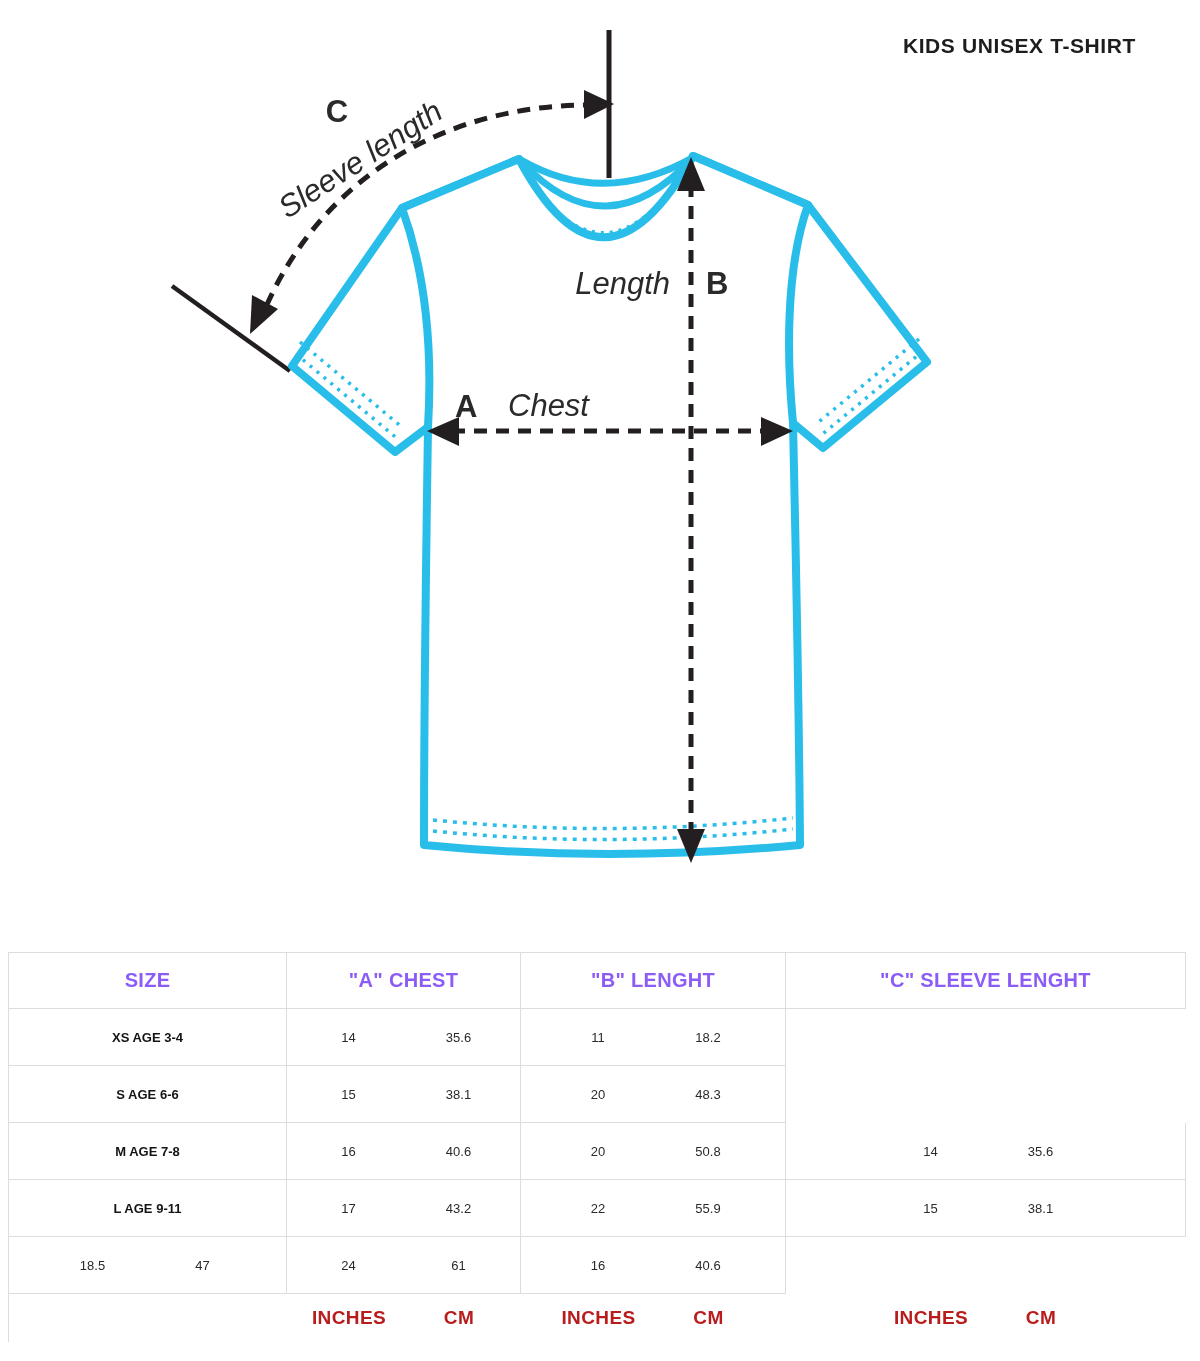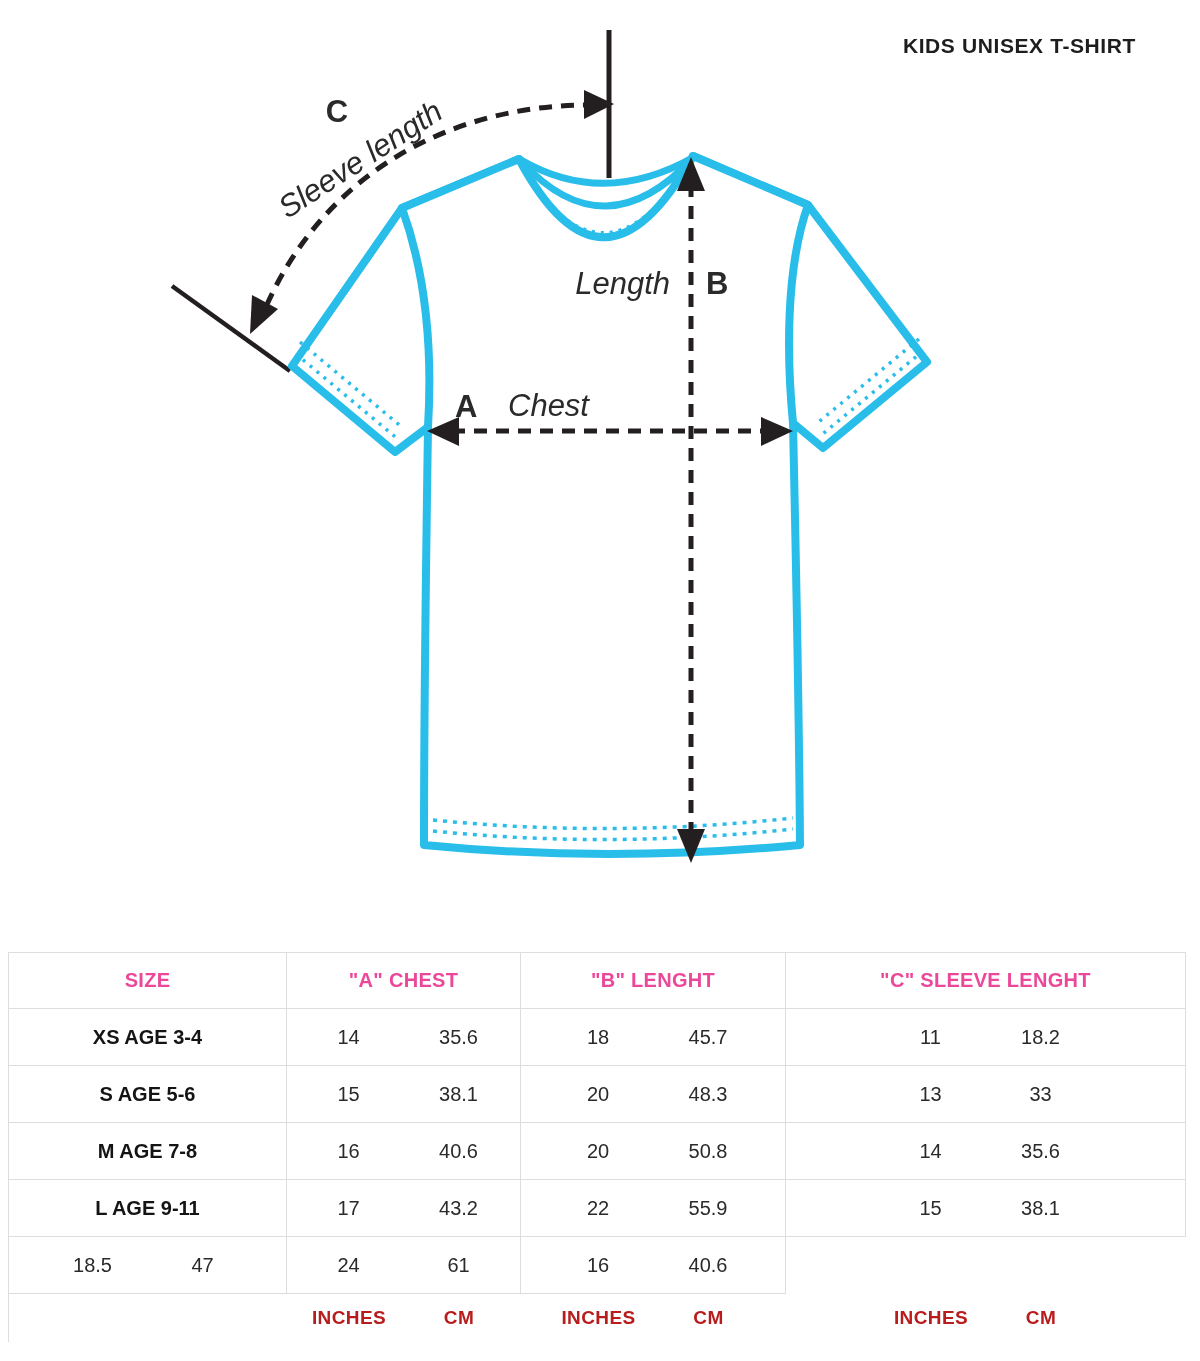"SIZE" .trow.head .cell { color: #ec4899 -> #8b5cf6 }
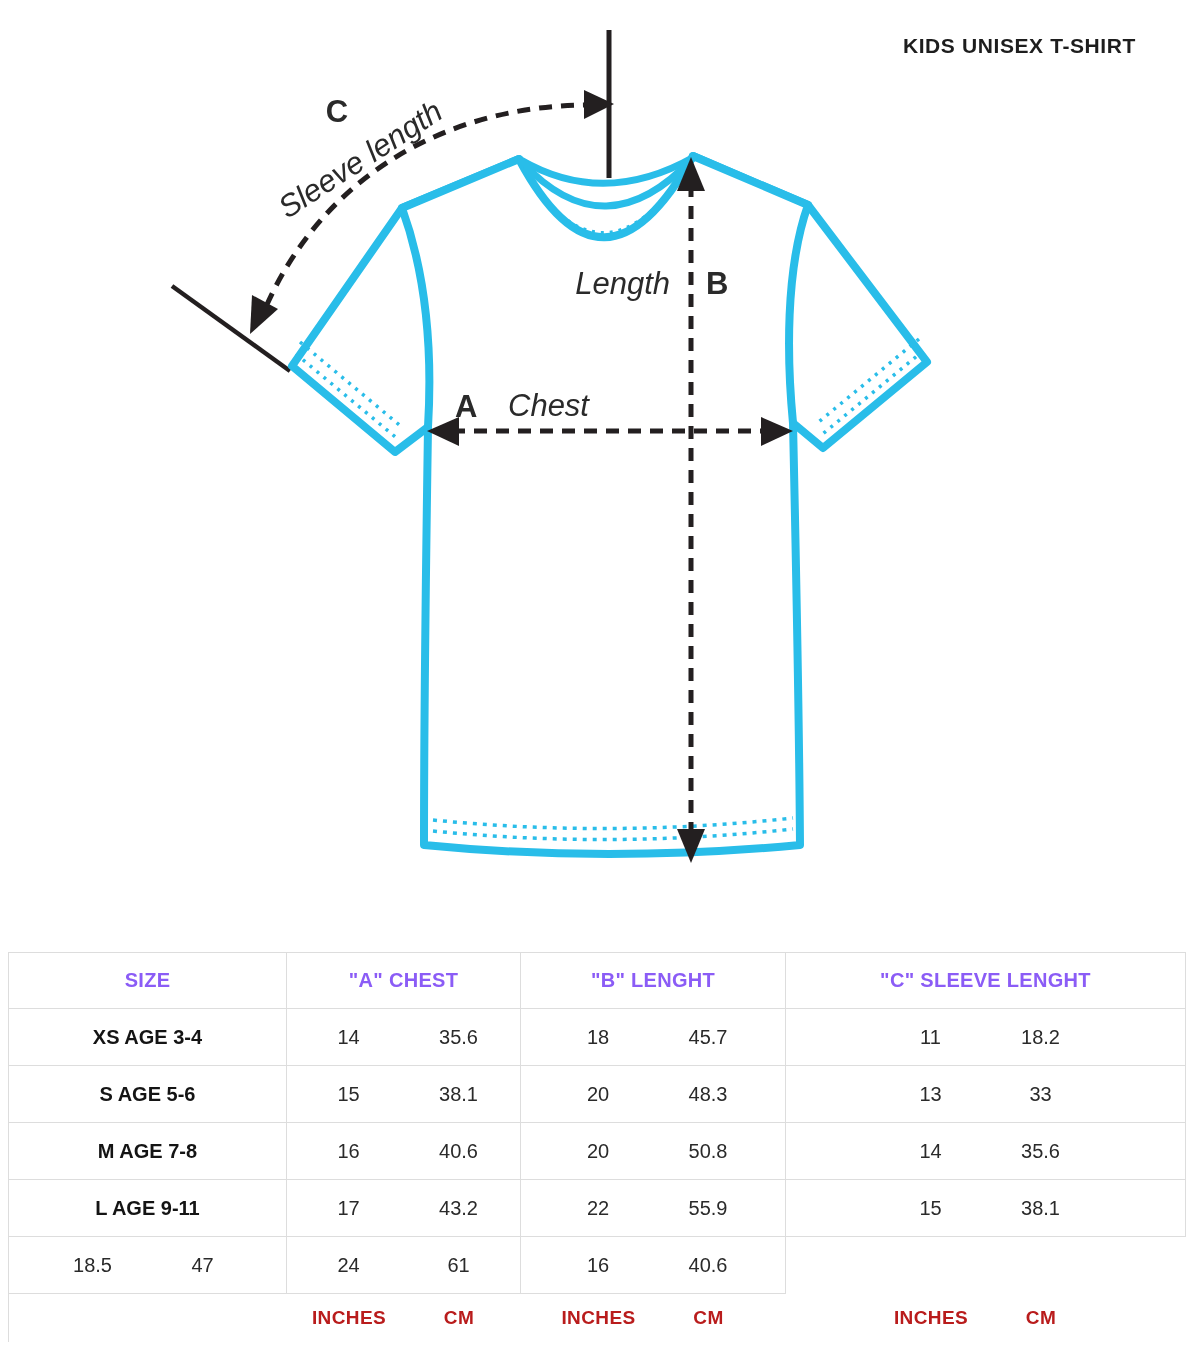"XS AGE 3-4" .trow.data .cell { font-size: 20px -> 13px }
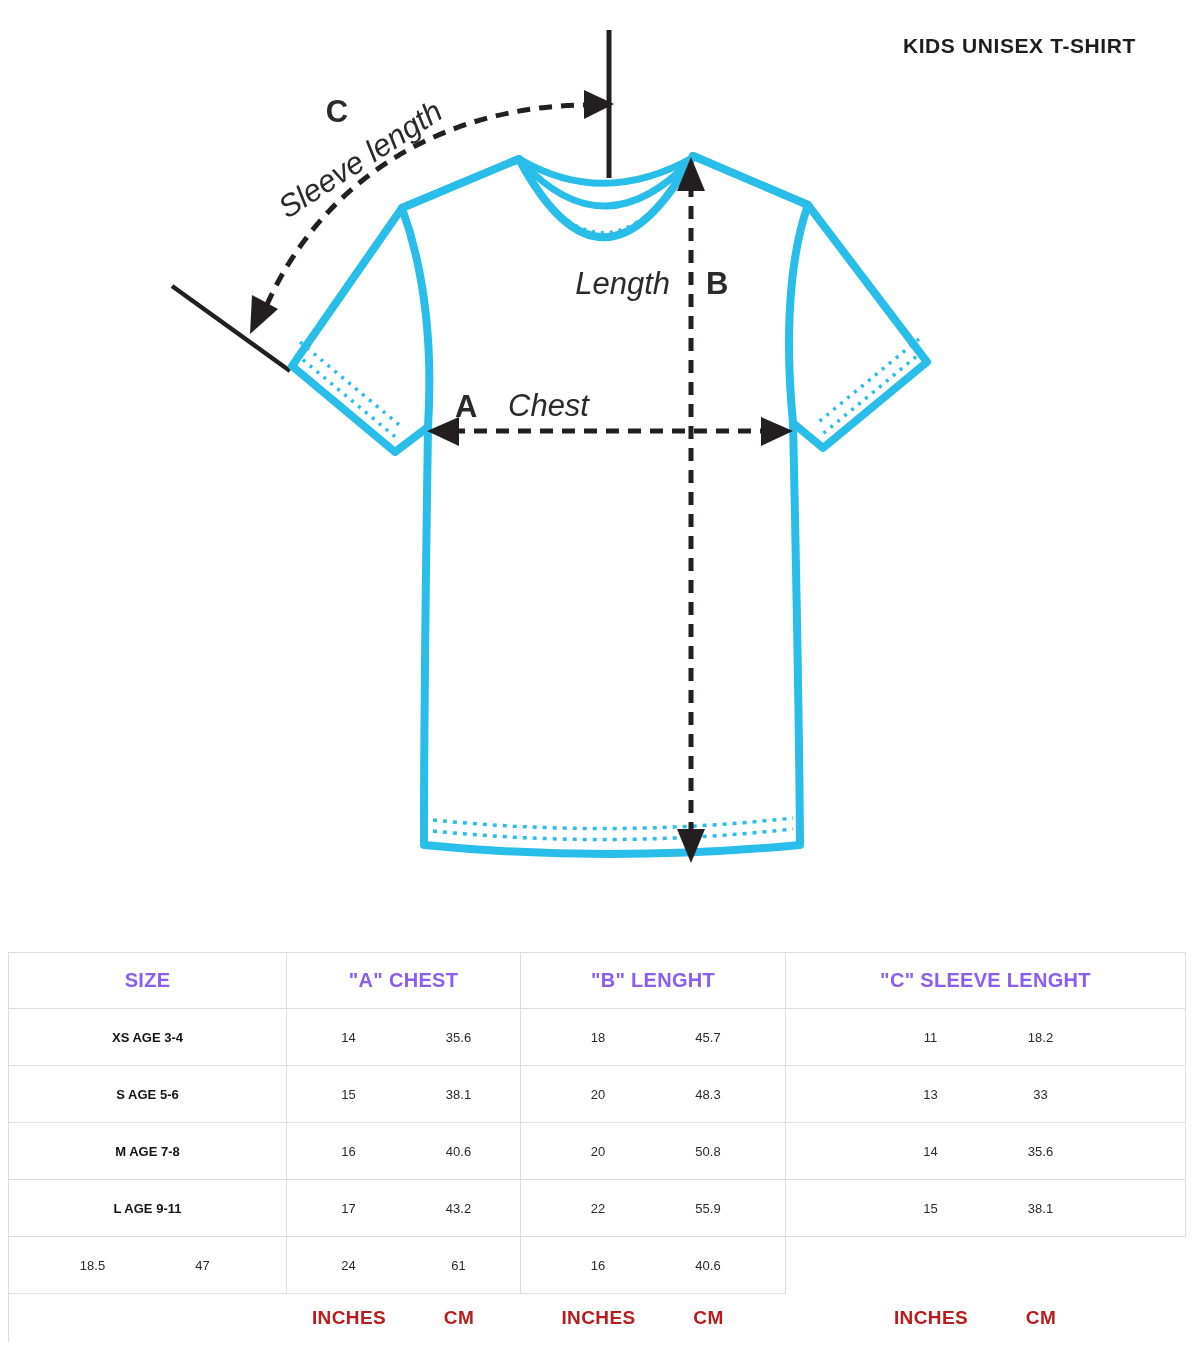"18" div.cell { html: <div> <div> <span>18</span> <span>45.7</span> </div> </div> -> none }
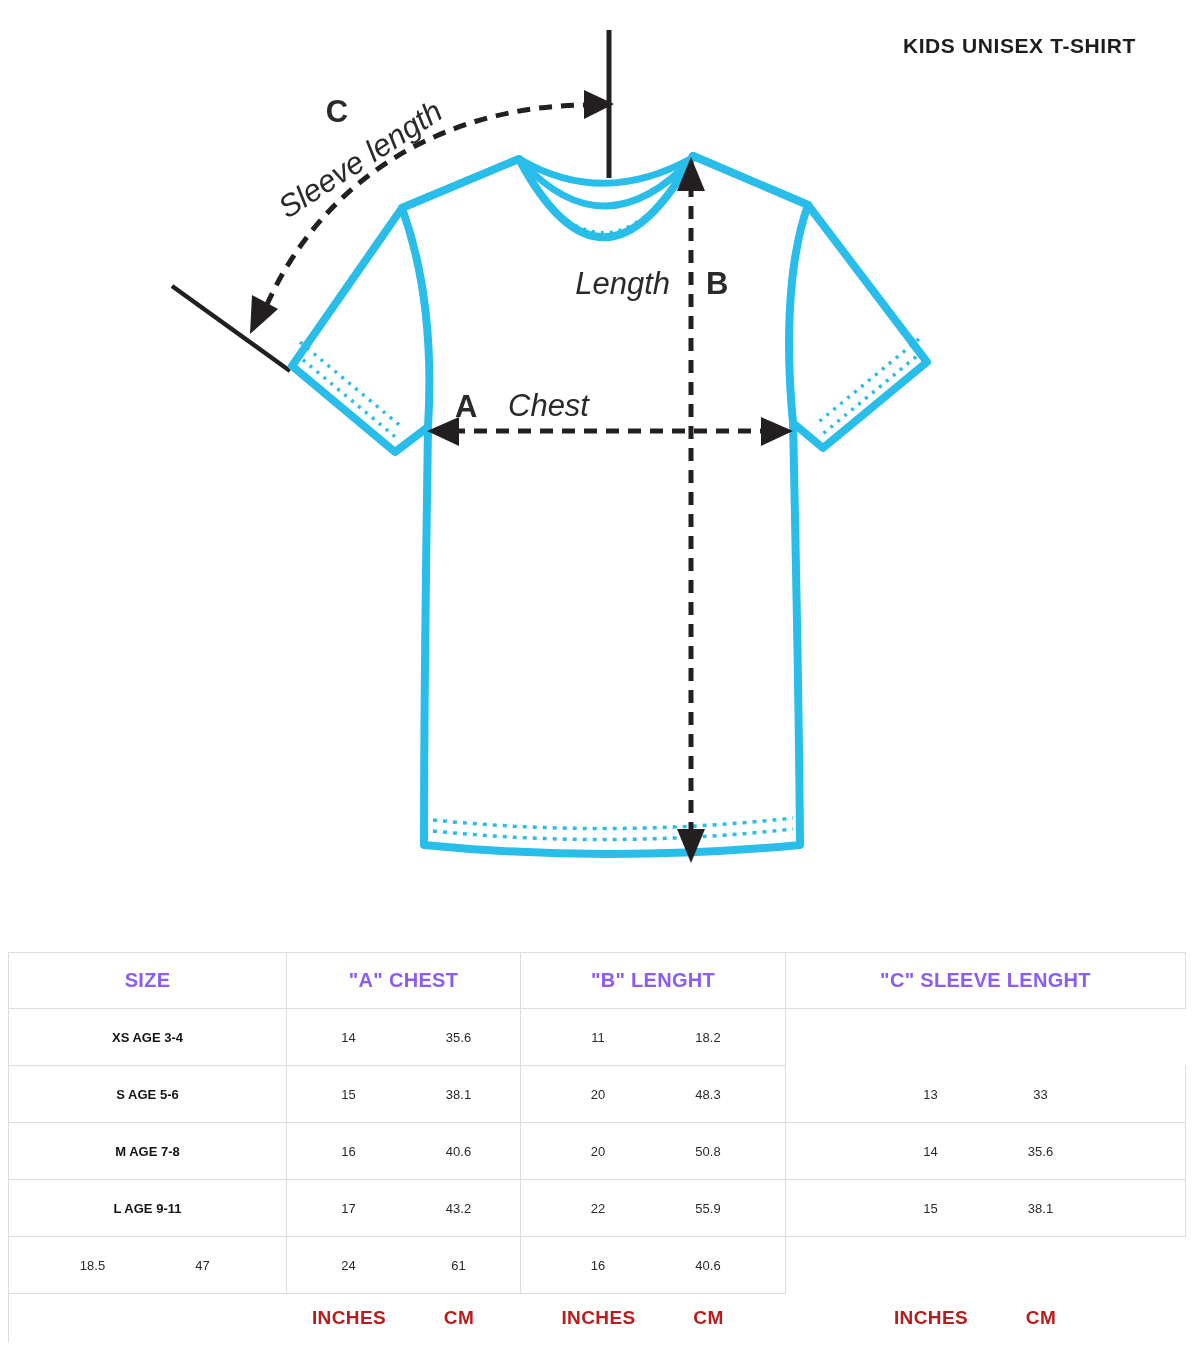"S AGE 5-6" div.cell { text: 5-6 -> 6-6 }
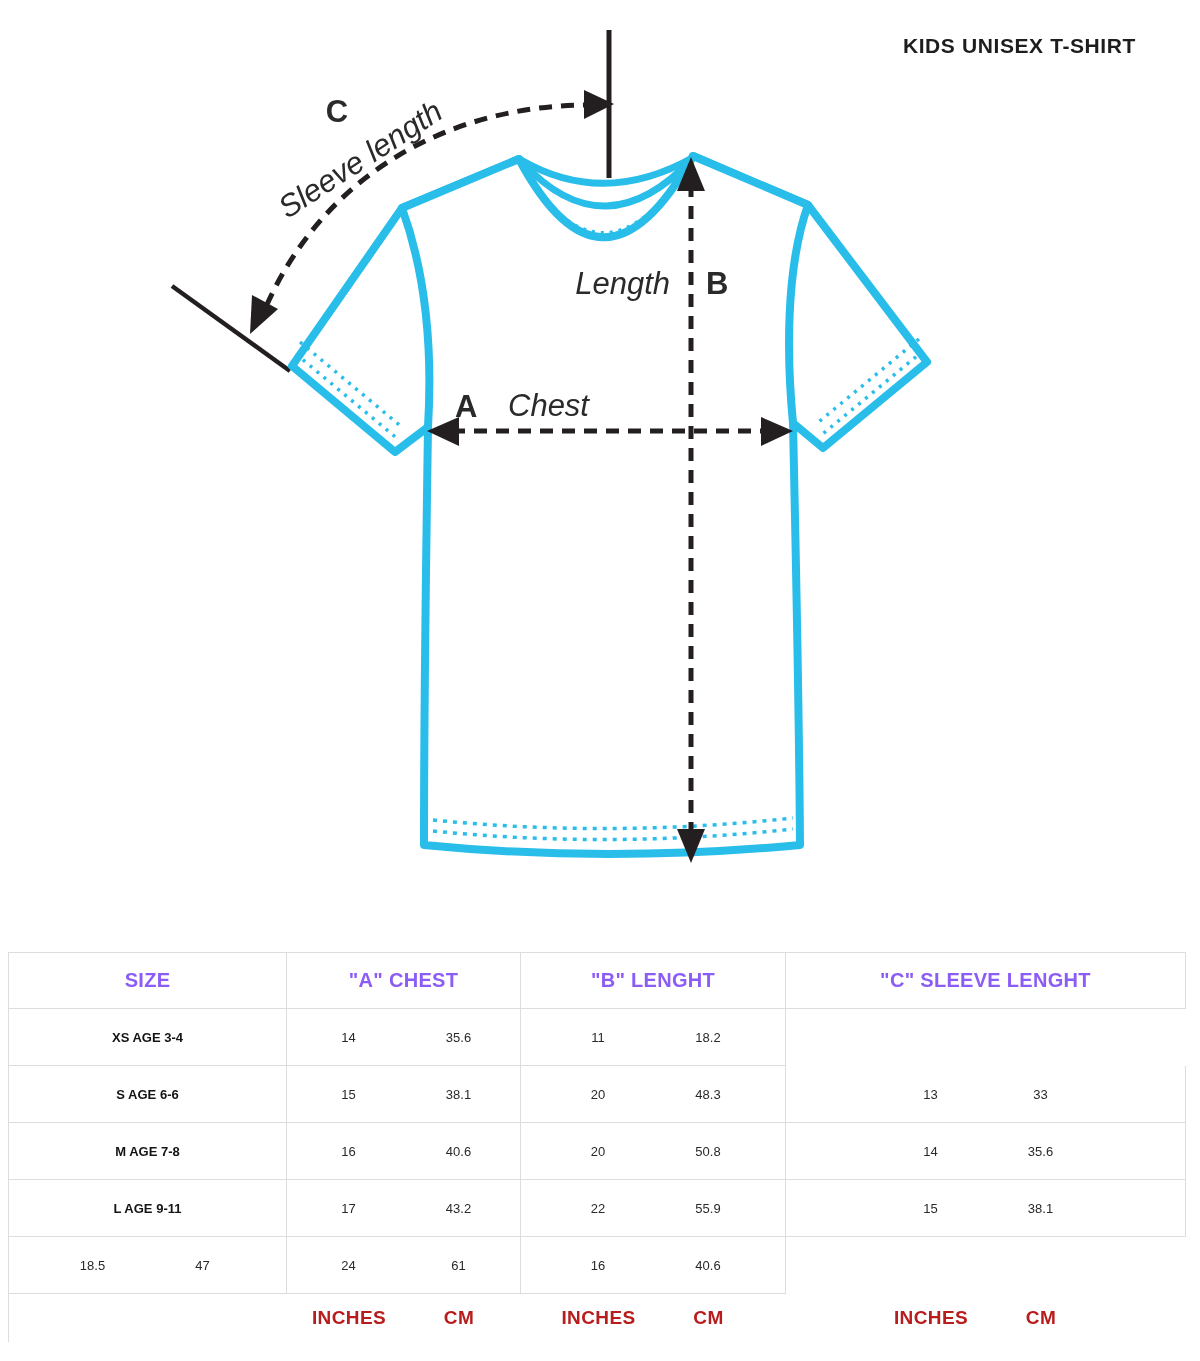"13" div.cell { html: <div> <div> <span>13</span> <span>33</span> </div> </div> -> none }
